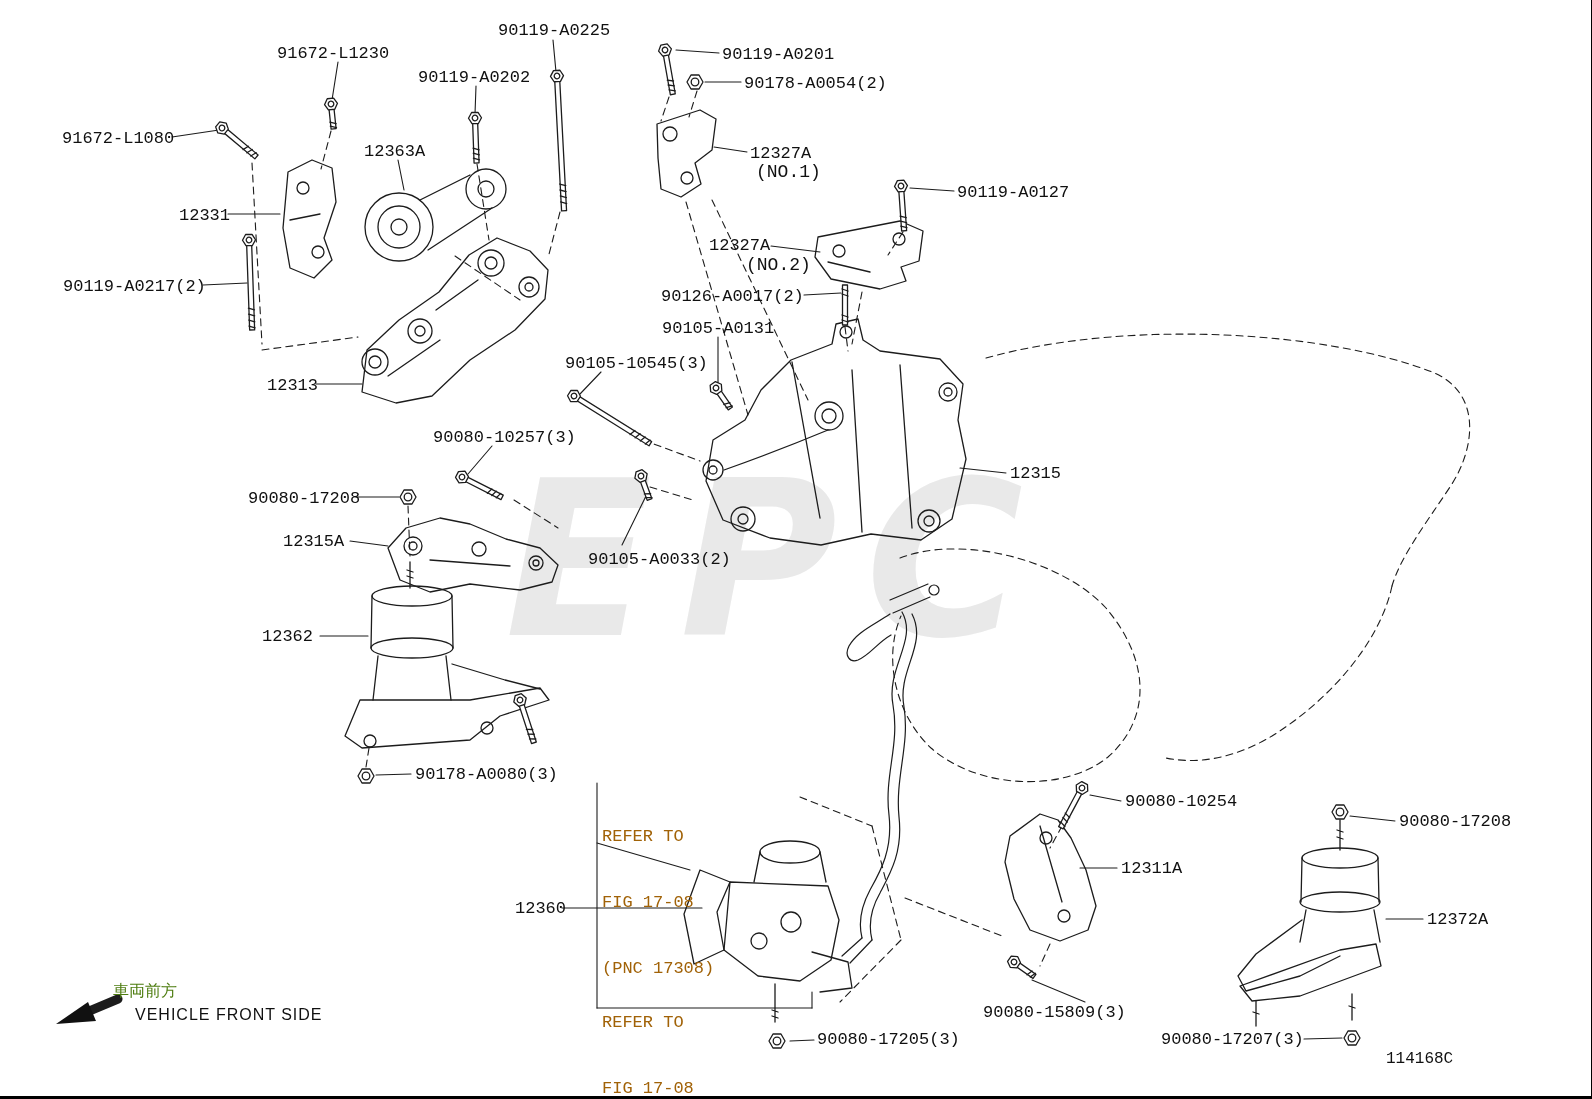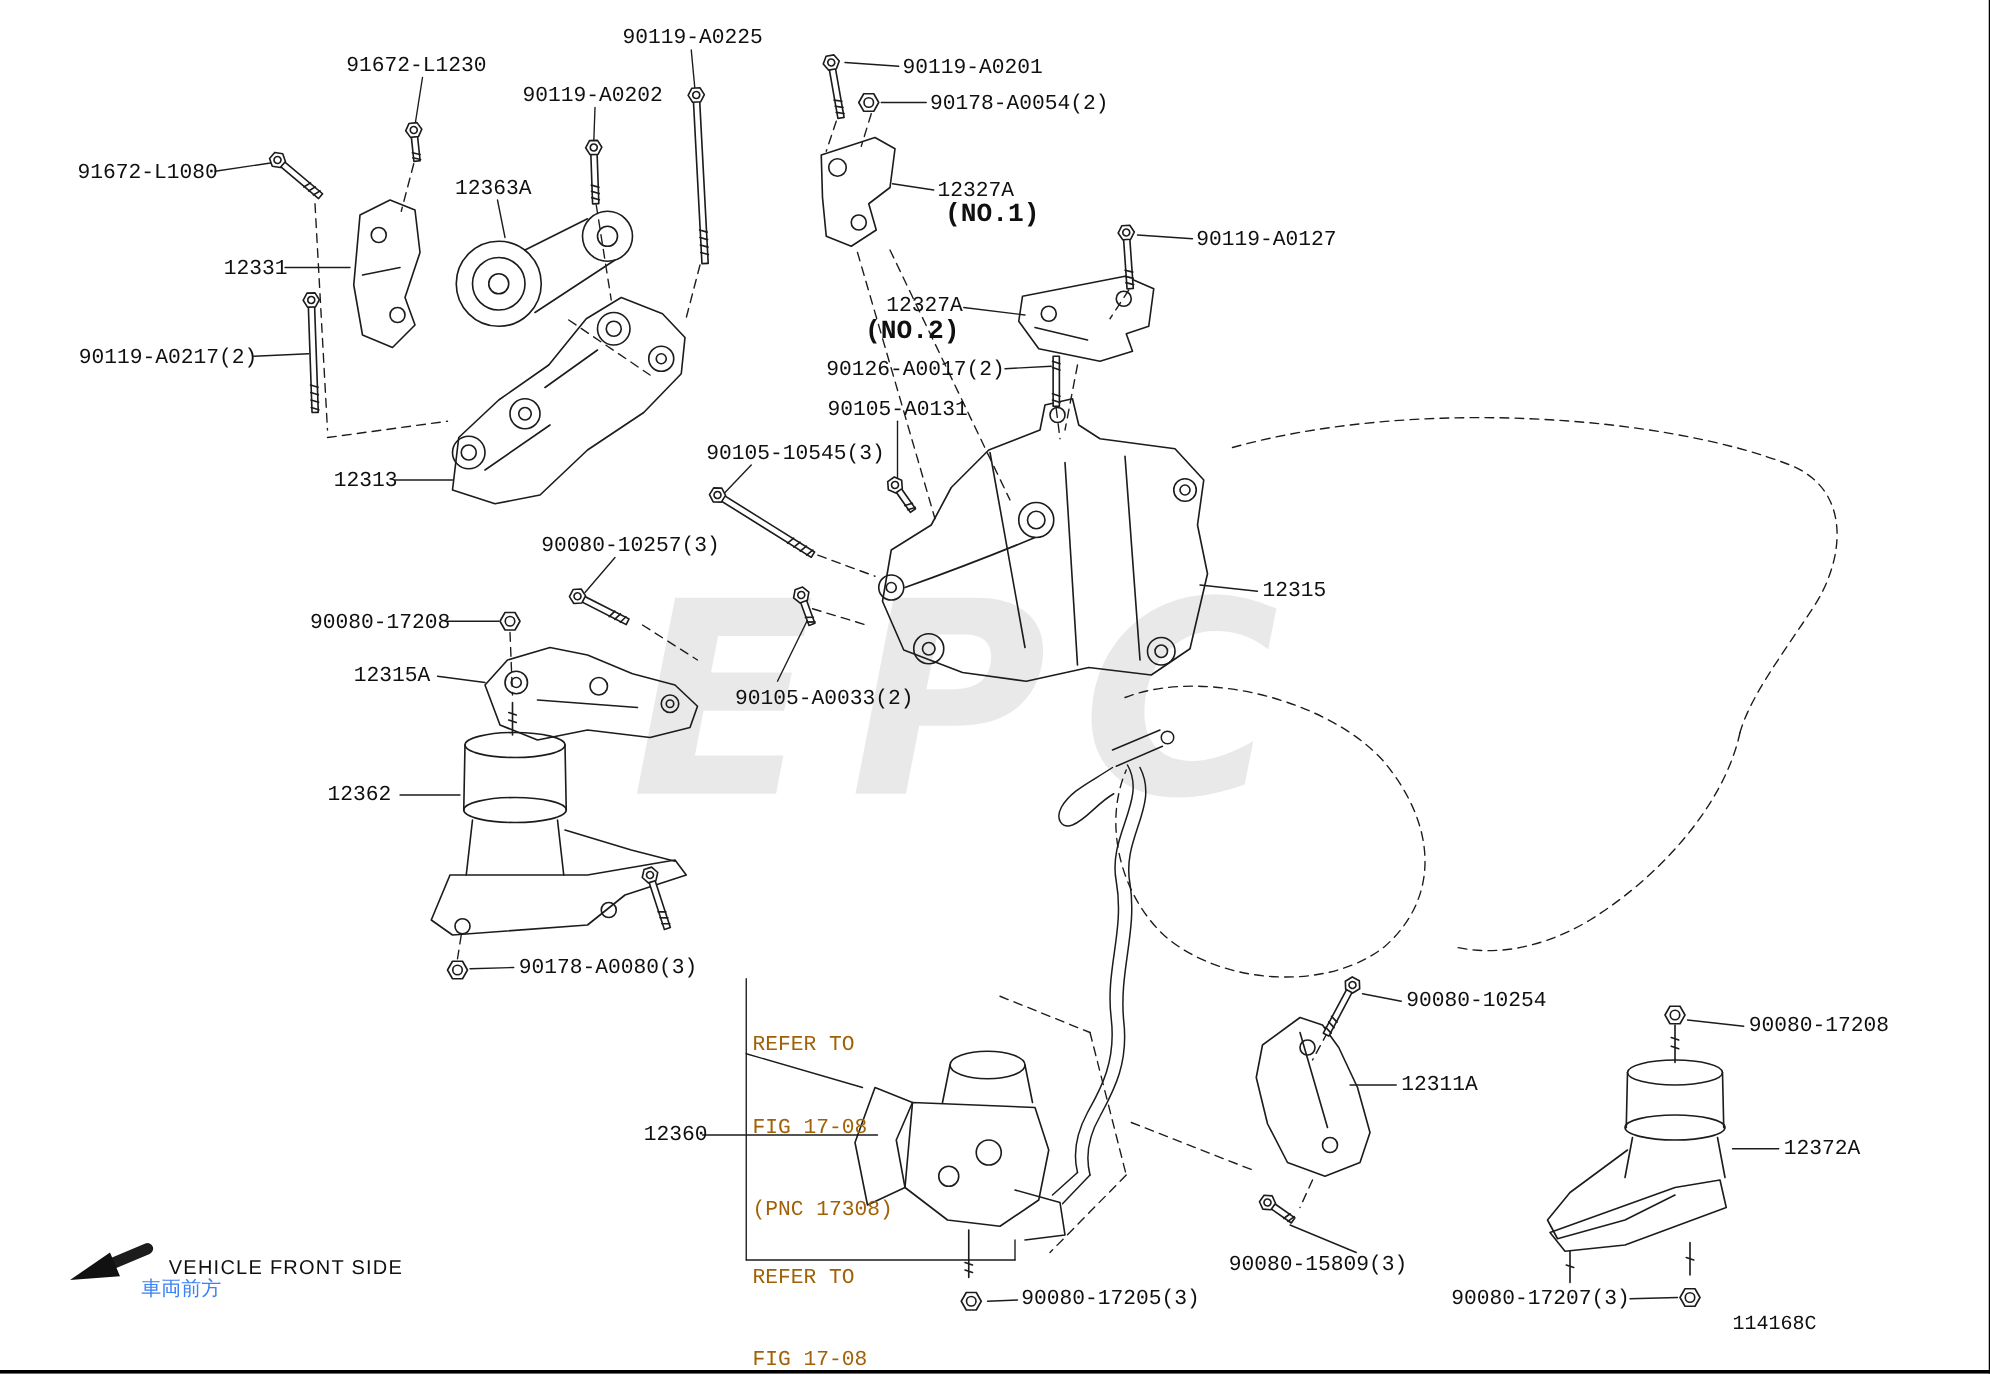"(NO.1)" .note { font-size: 21px -> 18px; font-weight: bold -> none }
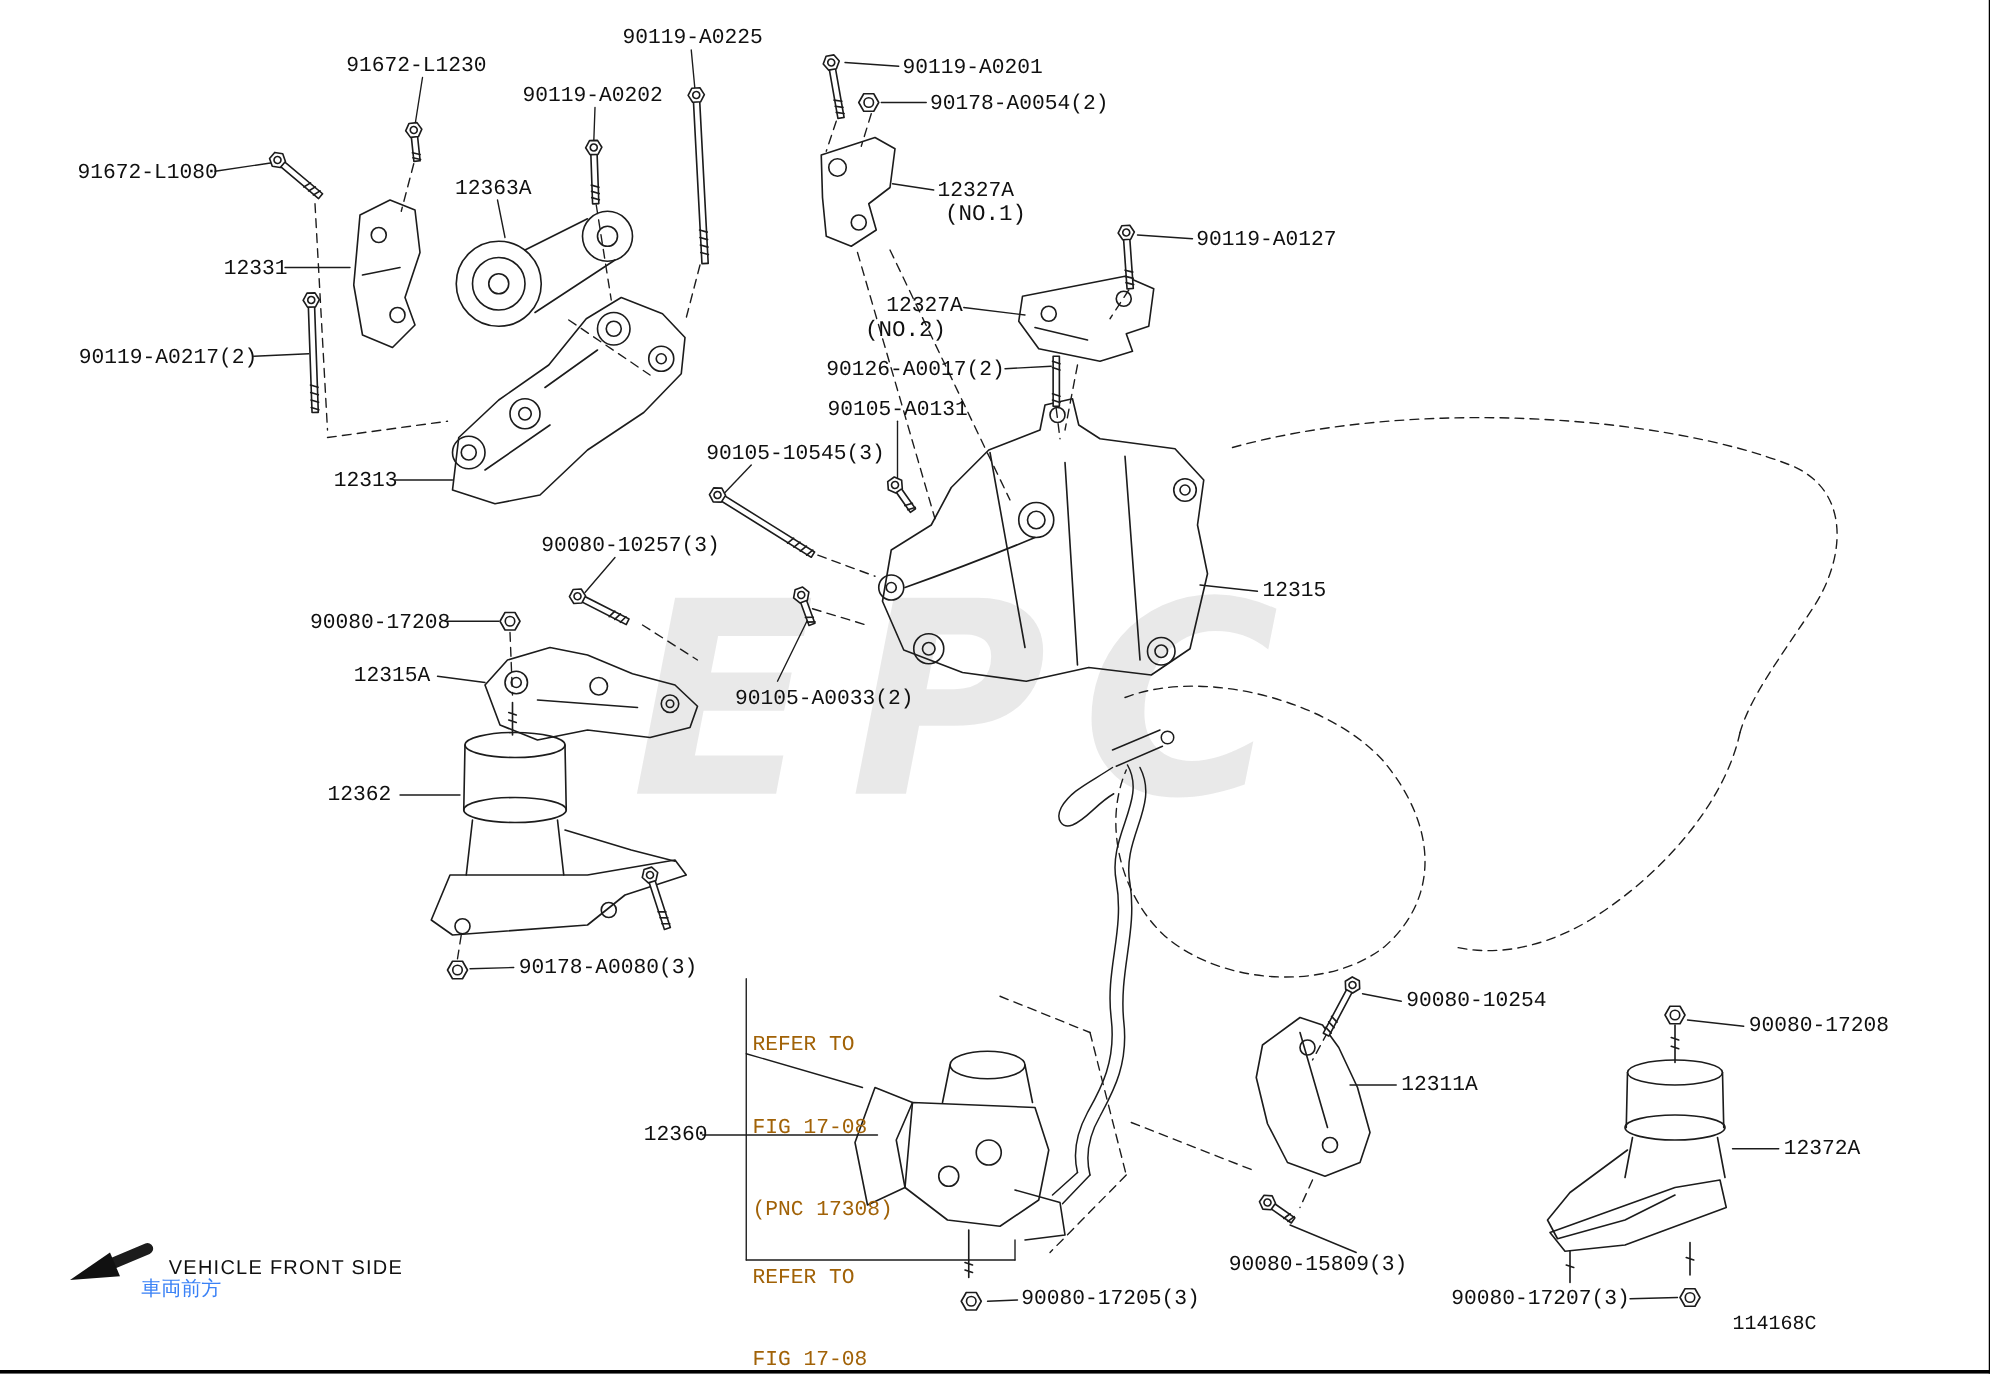"(NO.2)" div.lbl { left: 692px -> 746px }
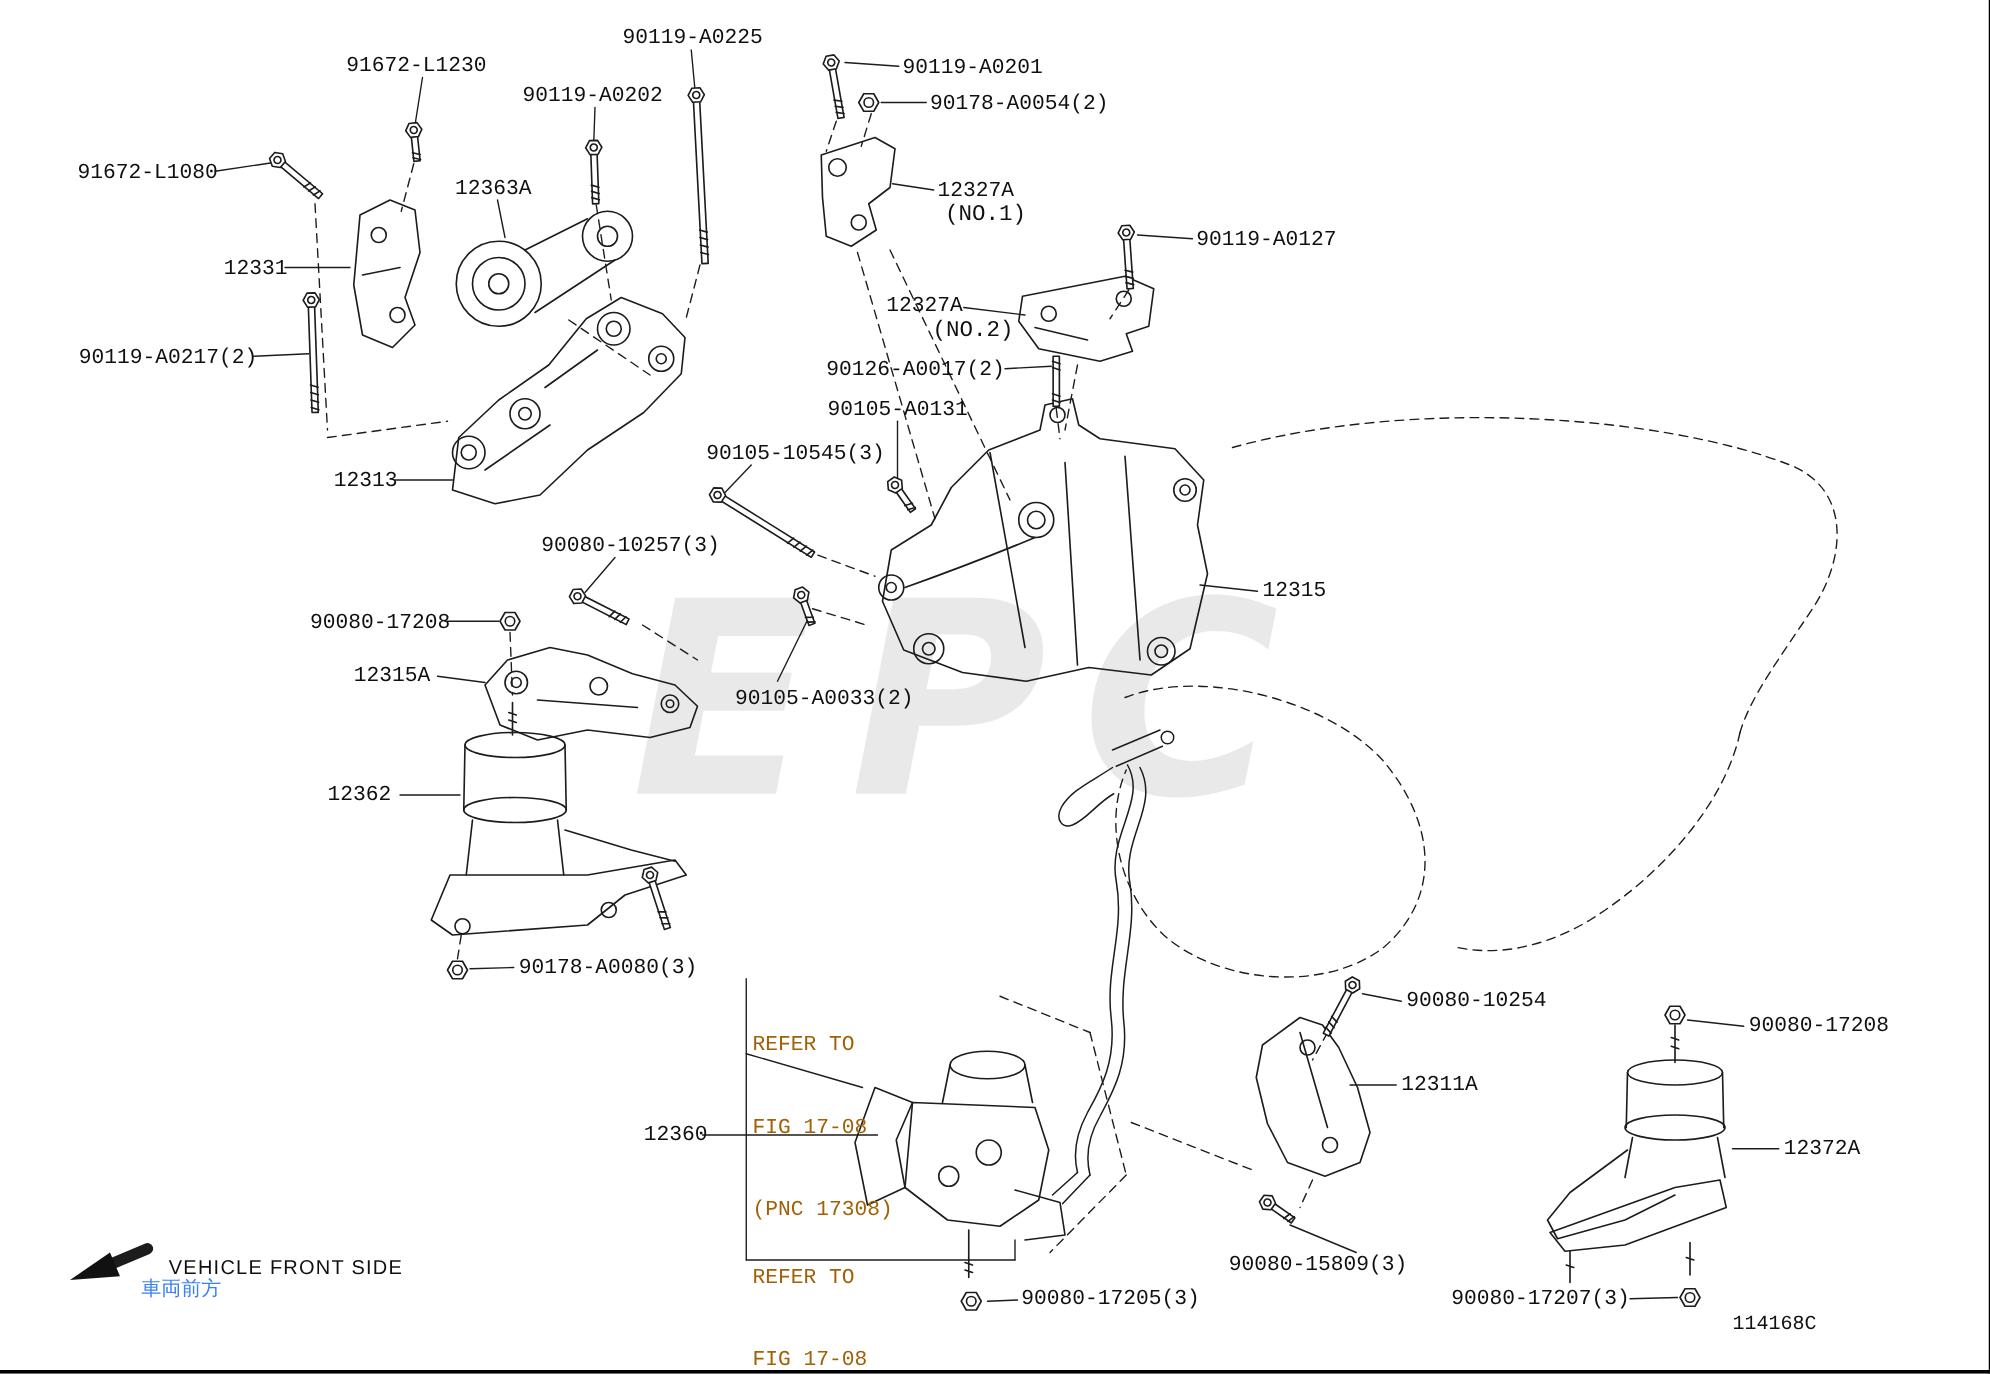"車両前方" .front-jp { color: #3b82f6 -> #4d7c0f; margin-top: 40px -> none }
